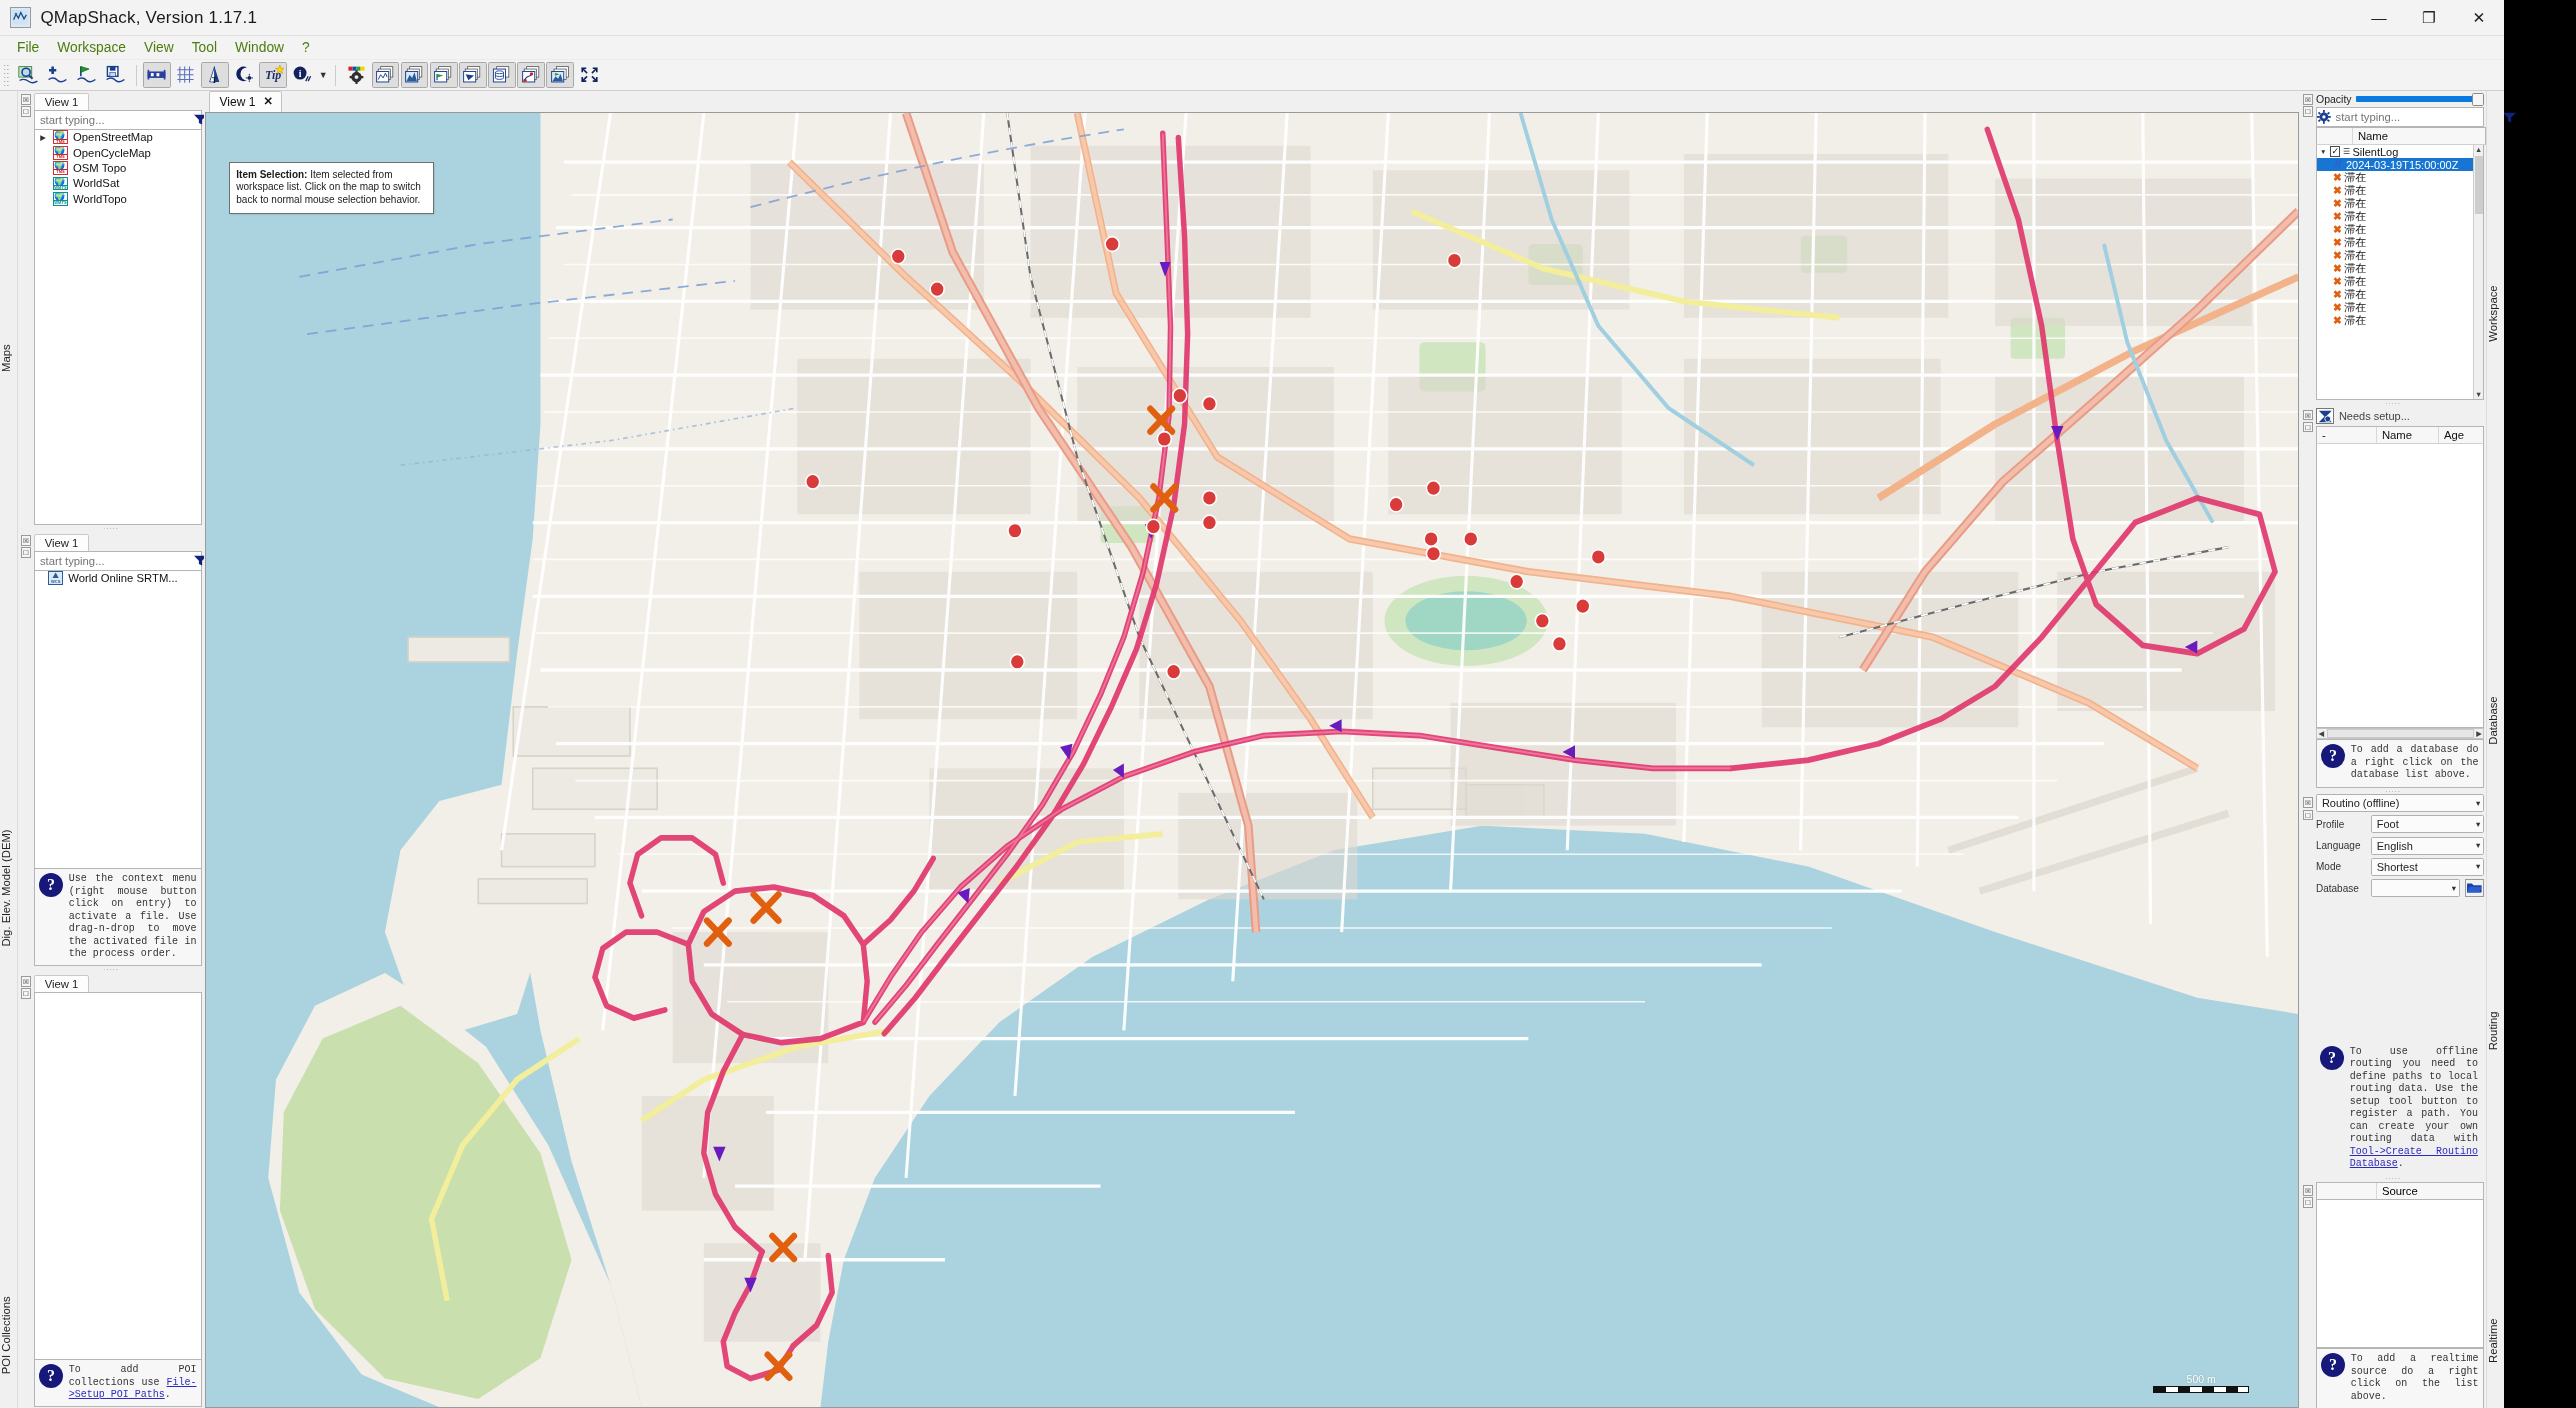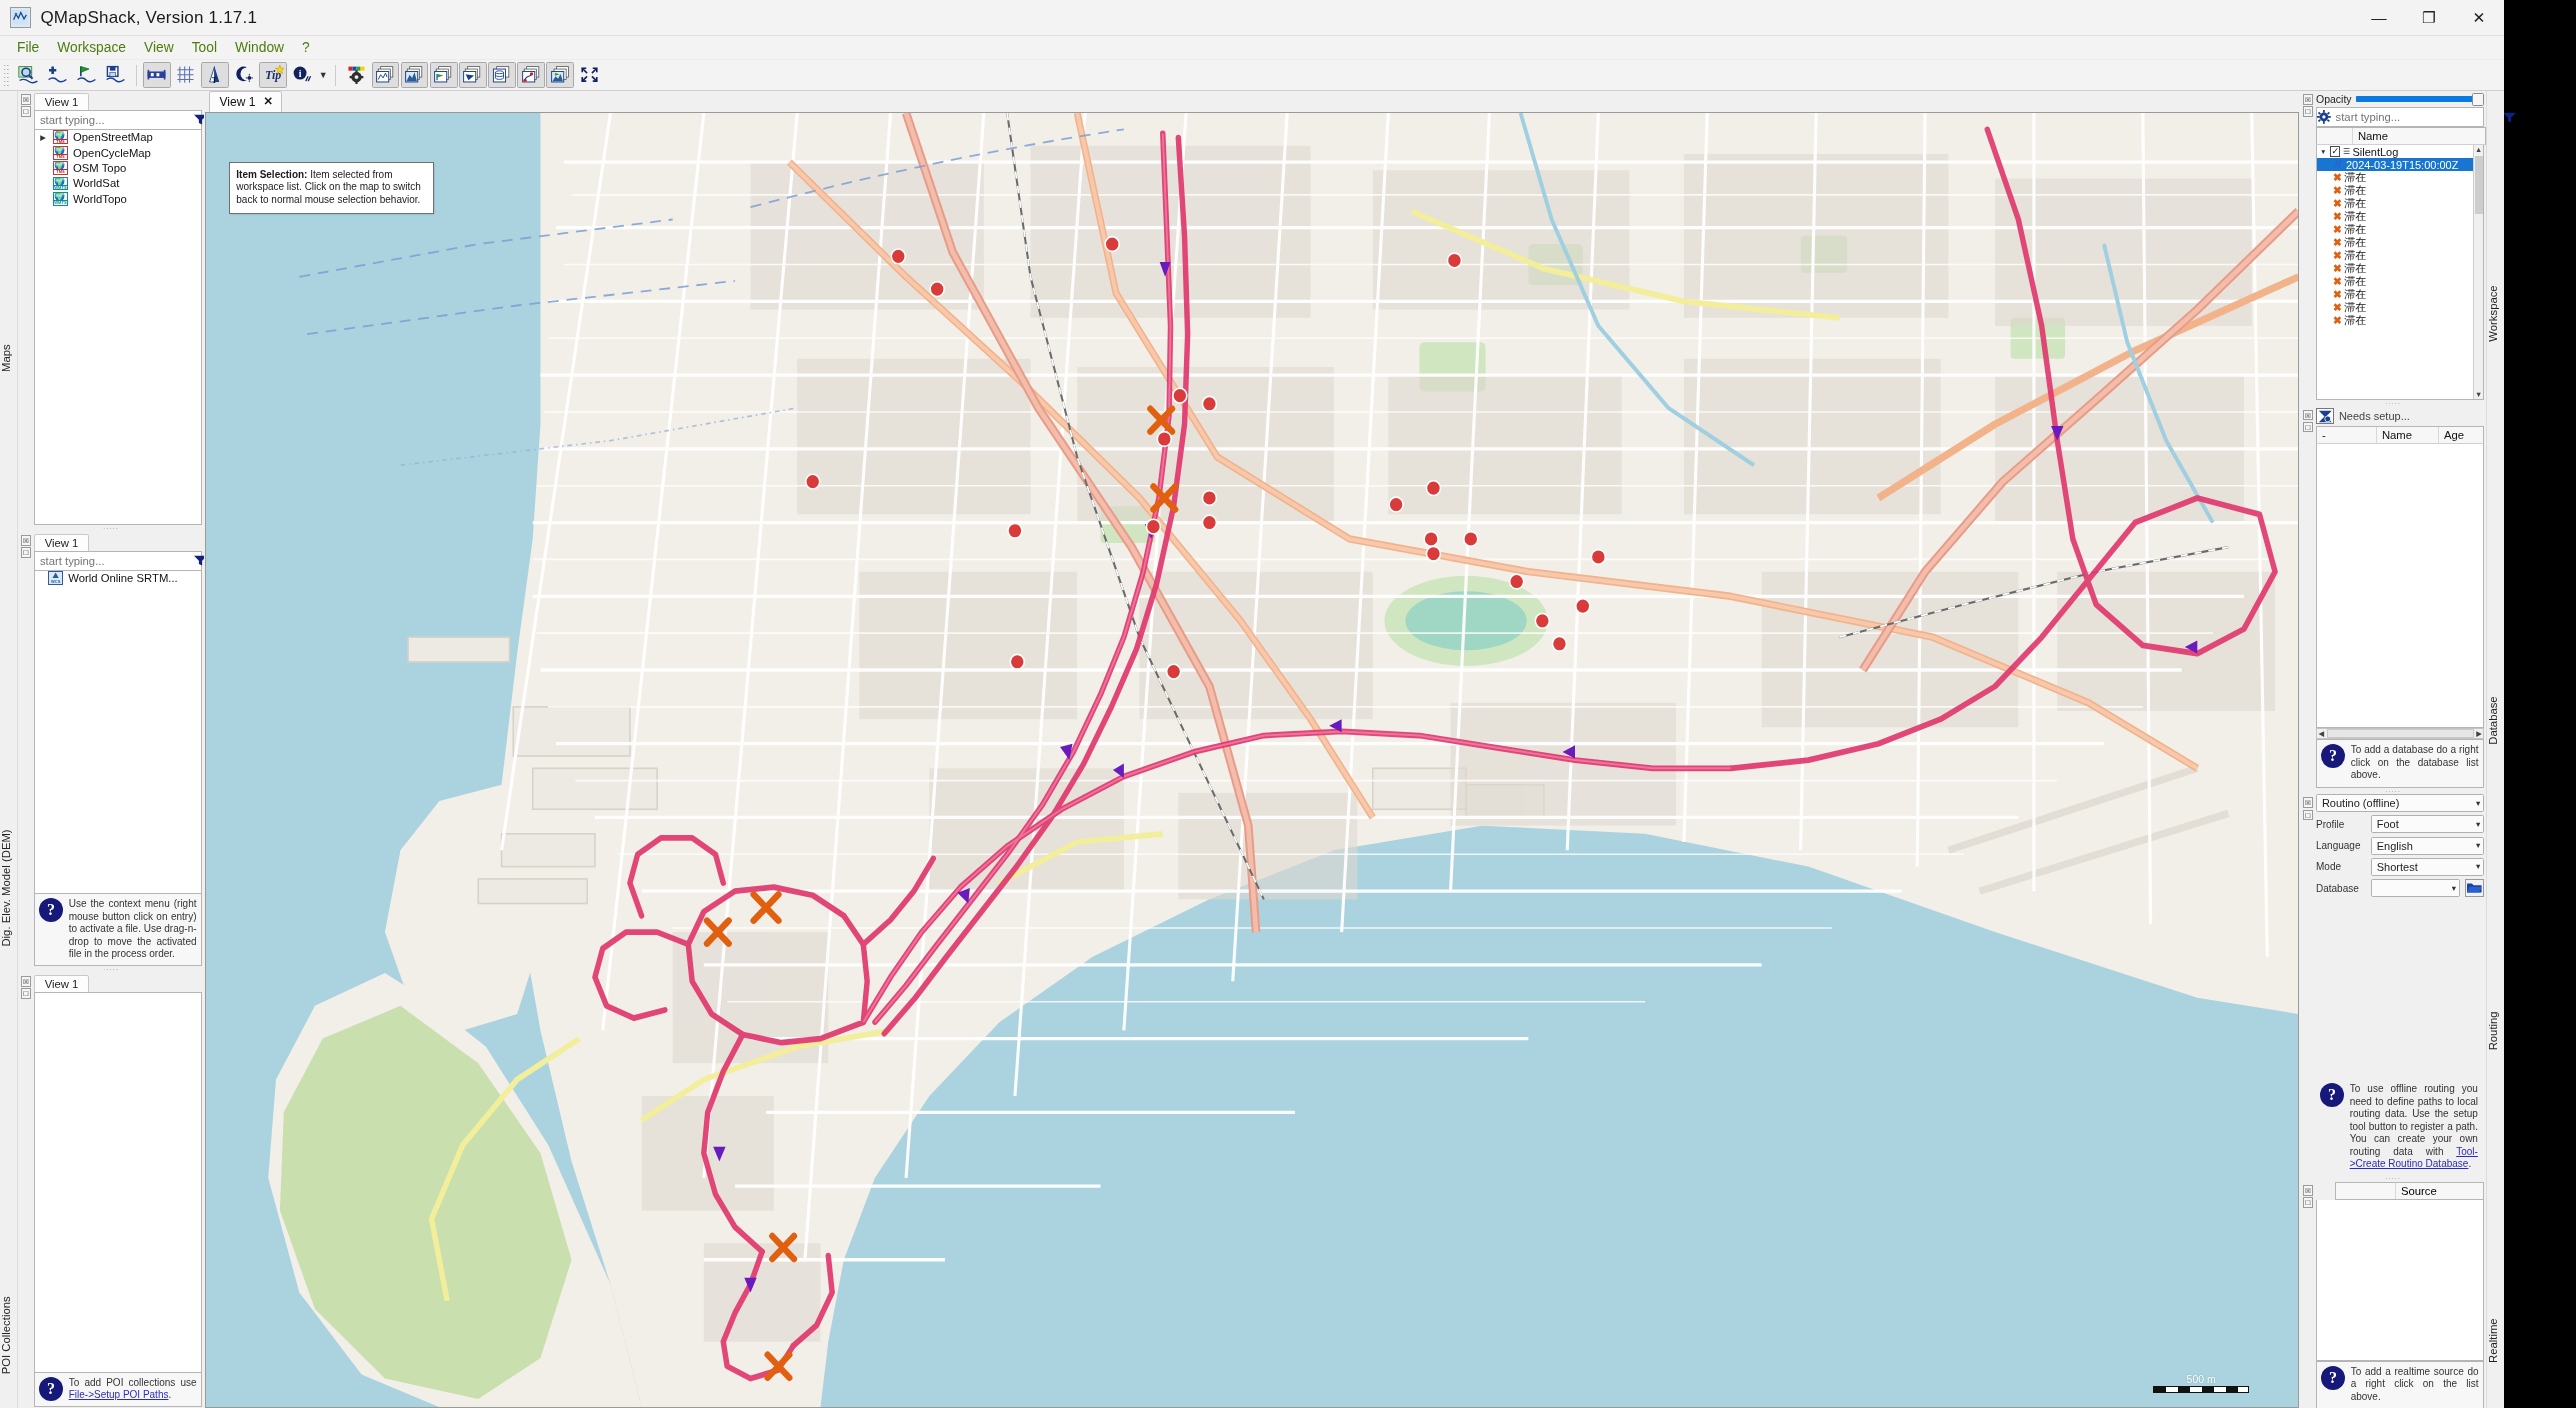"To add a database do" .hinttext { font-family: none -> Liberation Mono, monospace }
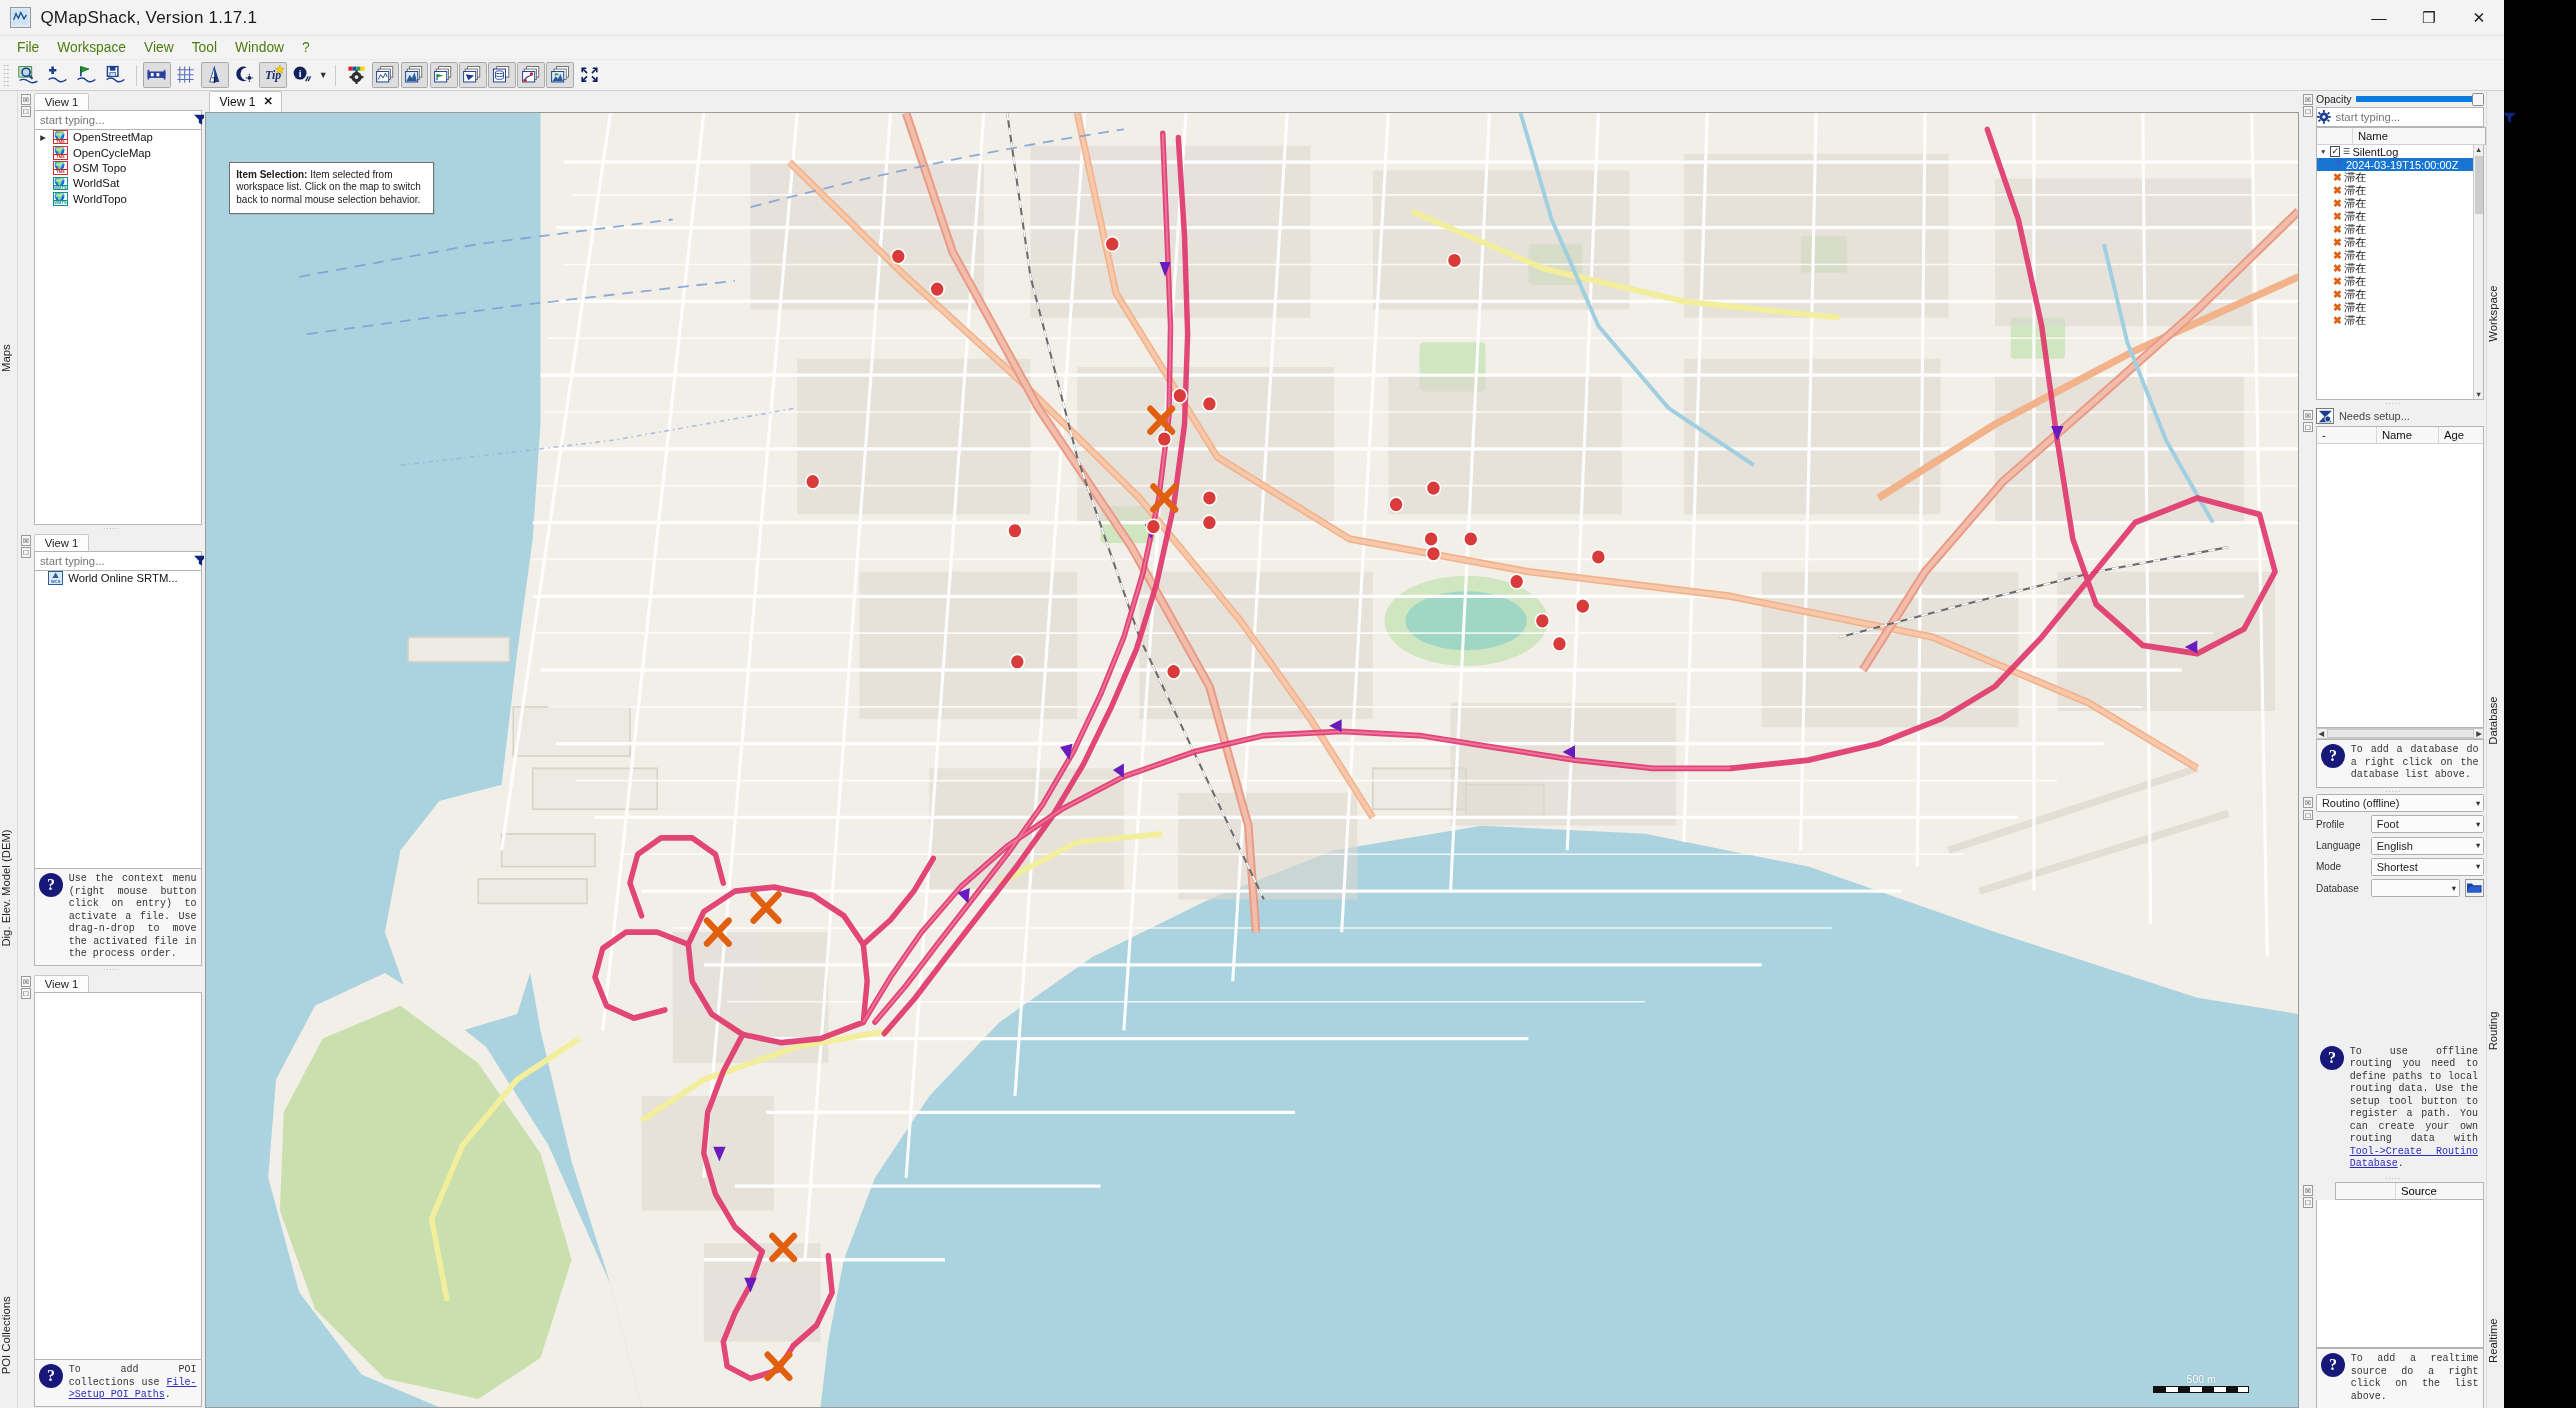"Source" .srcheader { margin-left: 19px -> none }
